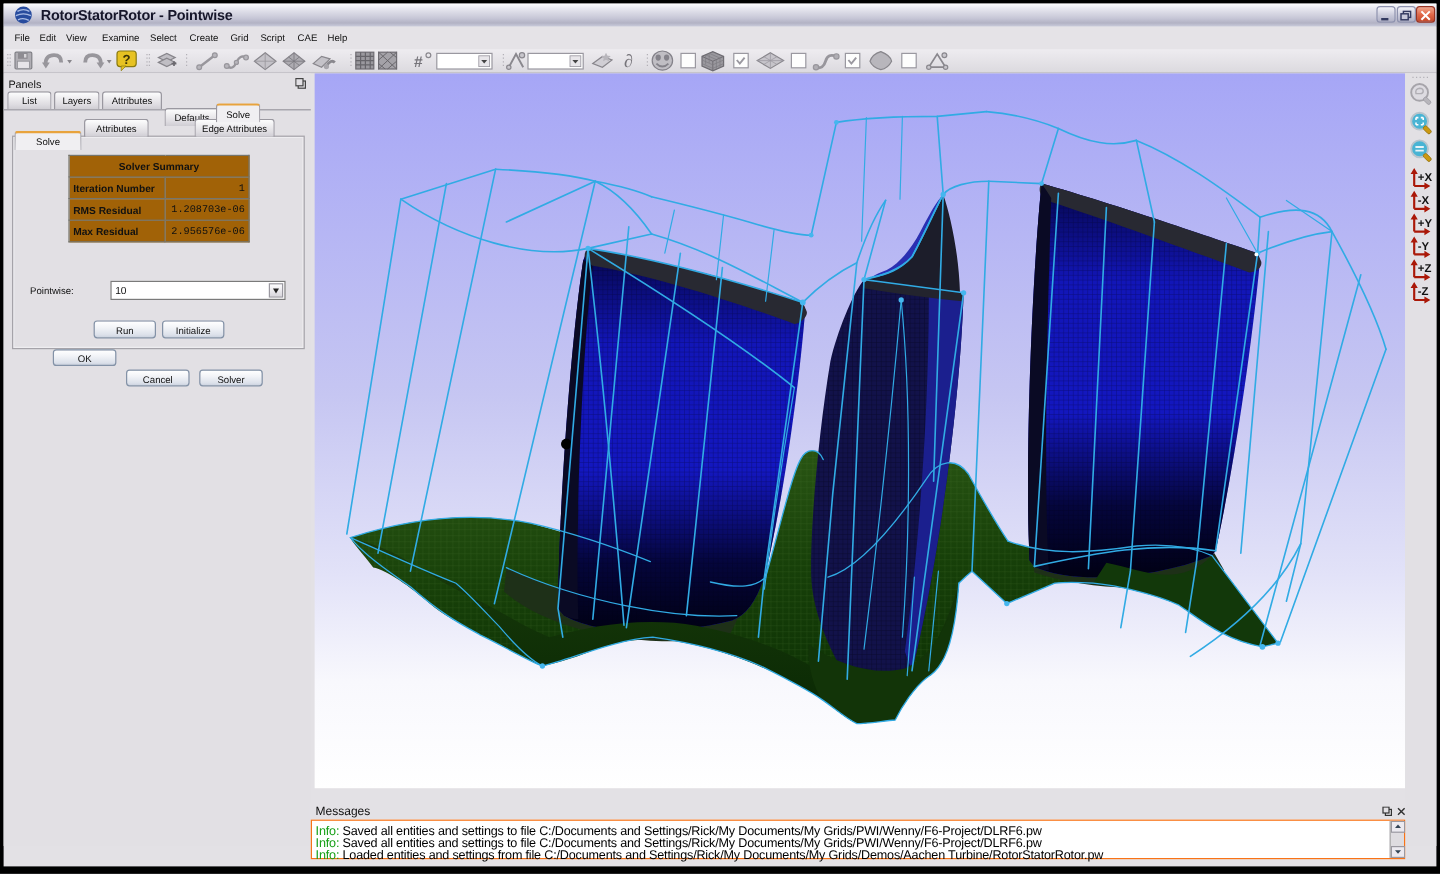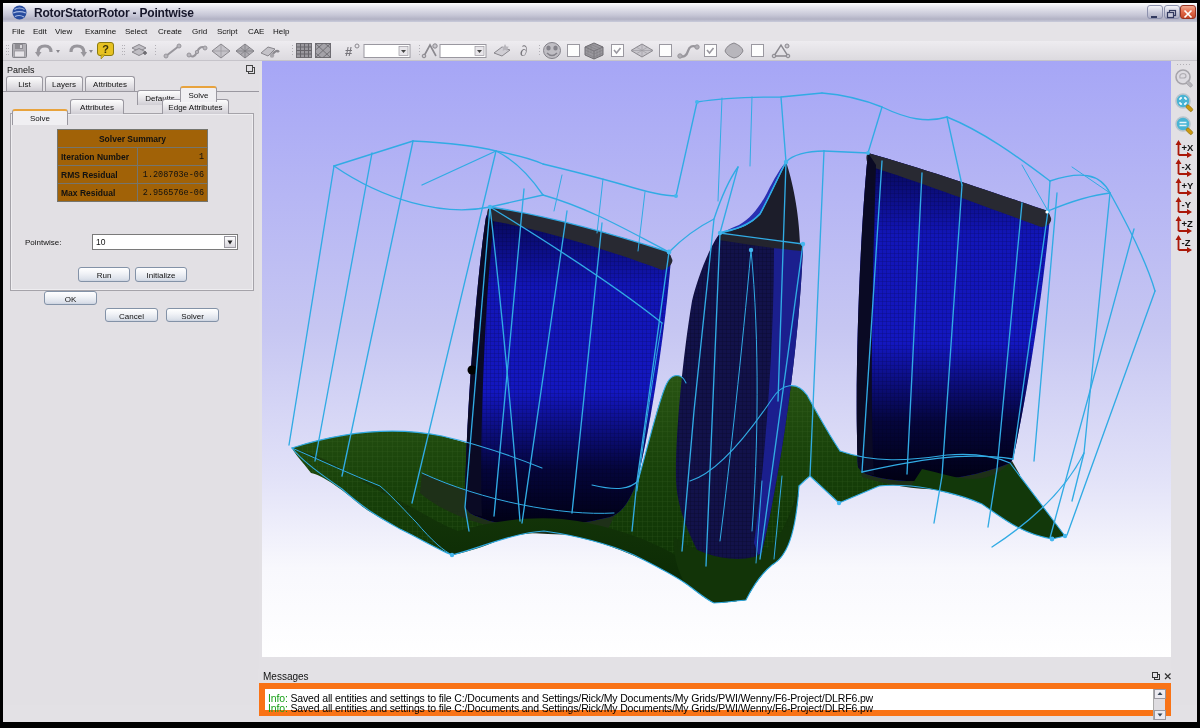"Info: Saved all entities and" #msgbox { border: 6px solid #f97316 -> 1px solid #f97316 }
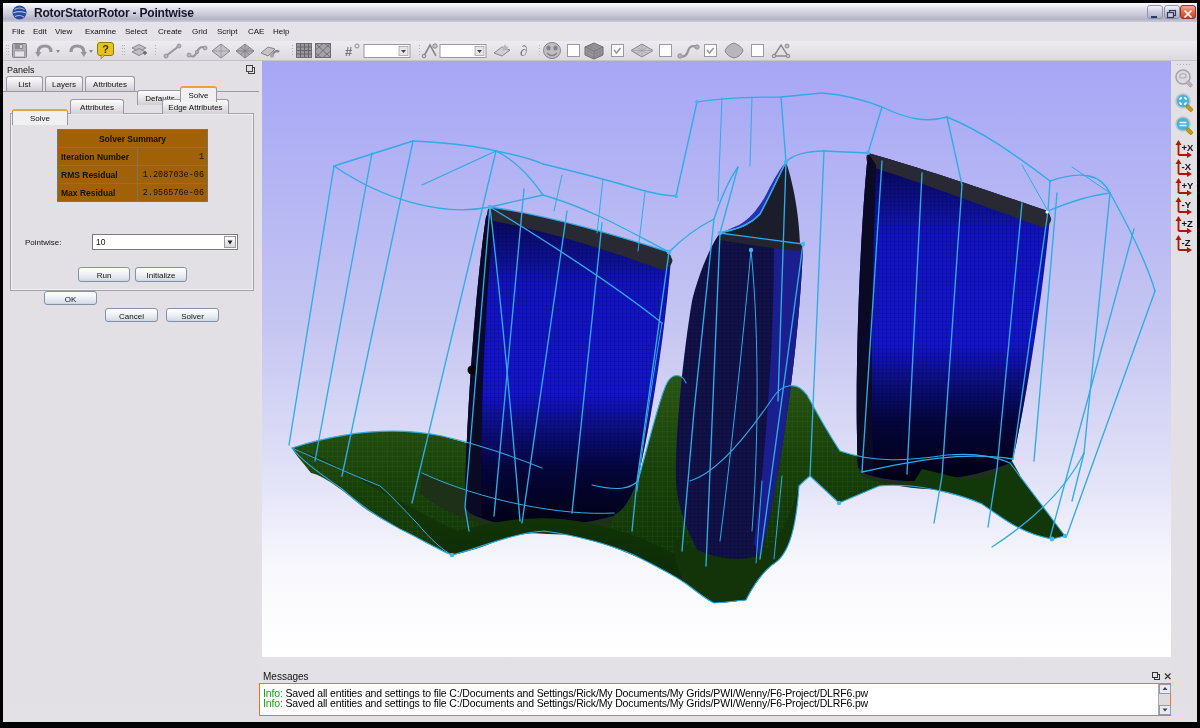"Info: Loaded entities and settings" div.msgline { html: none -> <div><b>Info:</b> Loaded entities and settings from file C:/Documents and Settings/Rick/My Documents/My Grids/Demos/Aachen Turbine/RotorStatorRotor.pw</div> }
